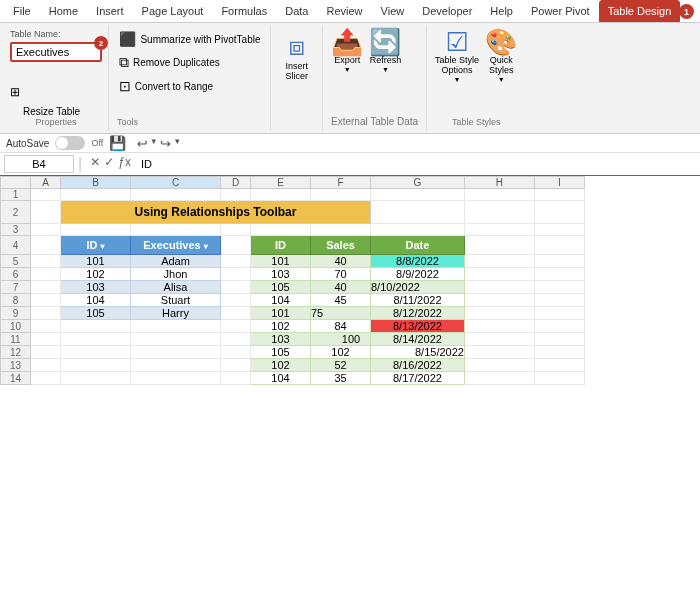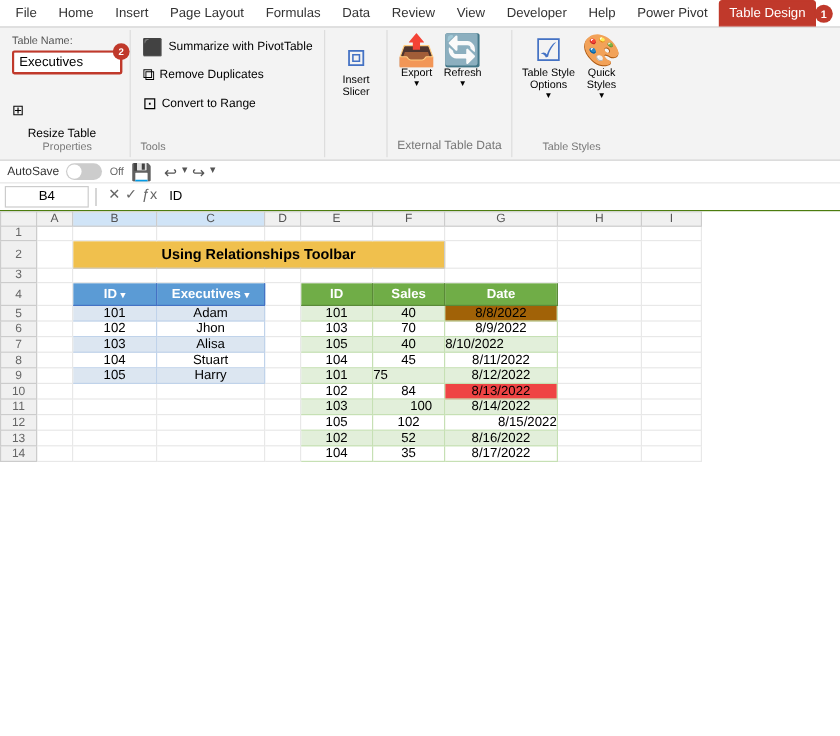"8/8/2022" td { background: #a16207 -> #5eead4 }
